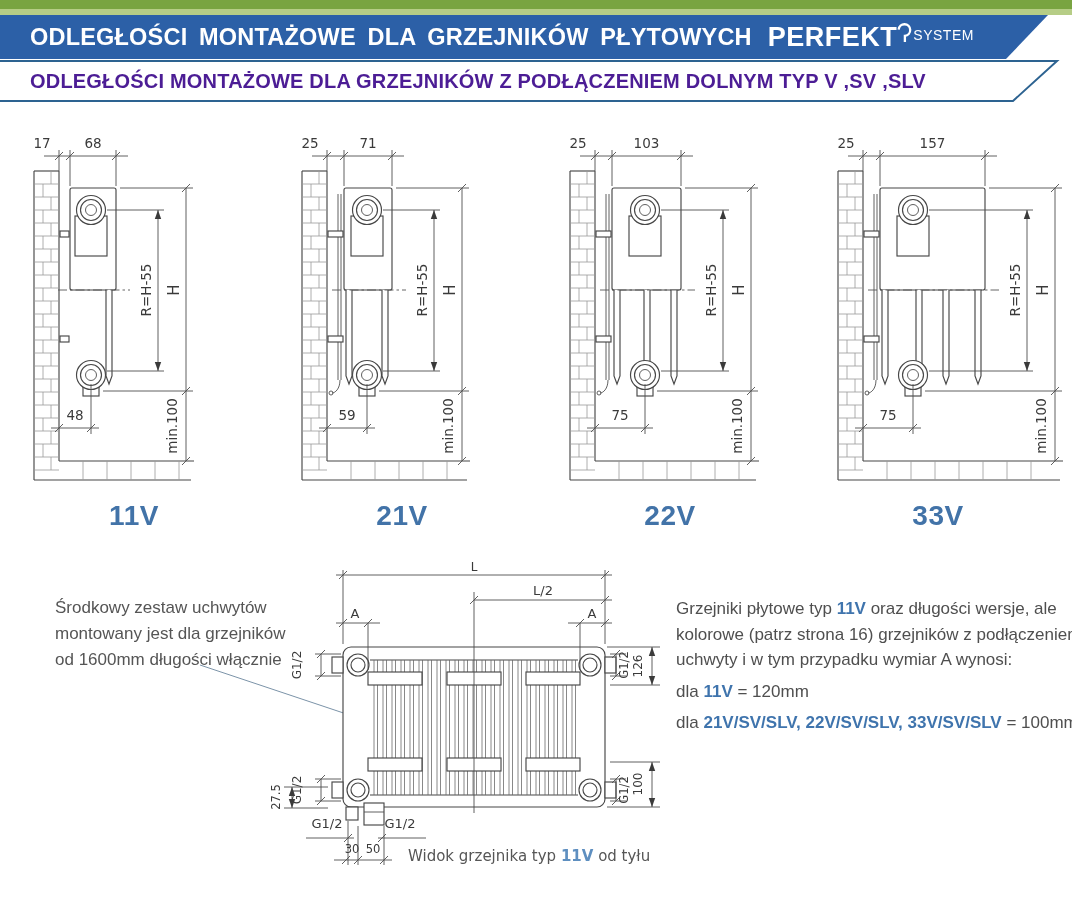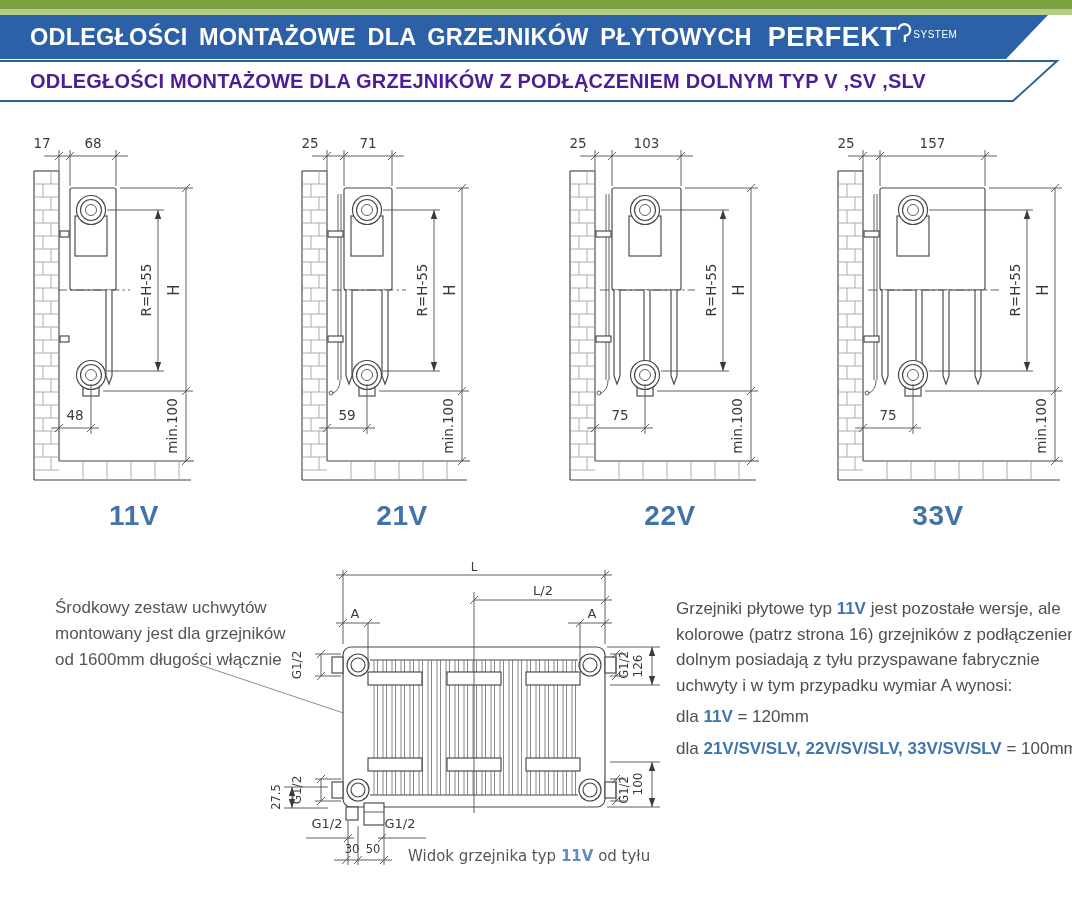"SYSTEM" .logo-sub { font-size: 10px -> 14px }
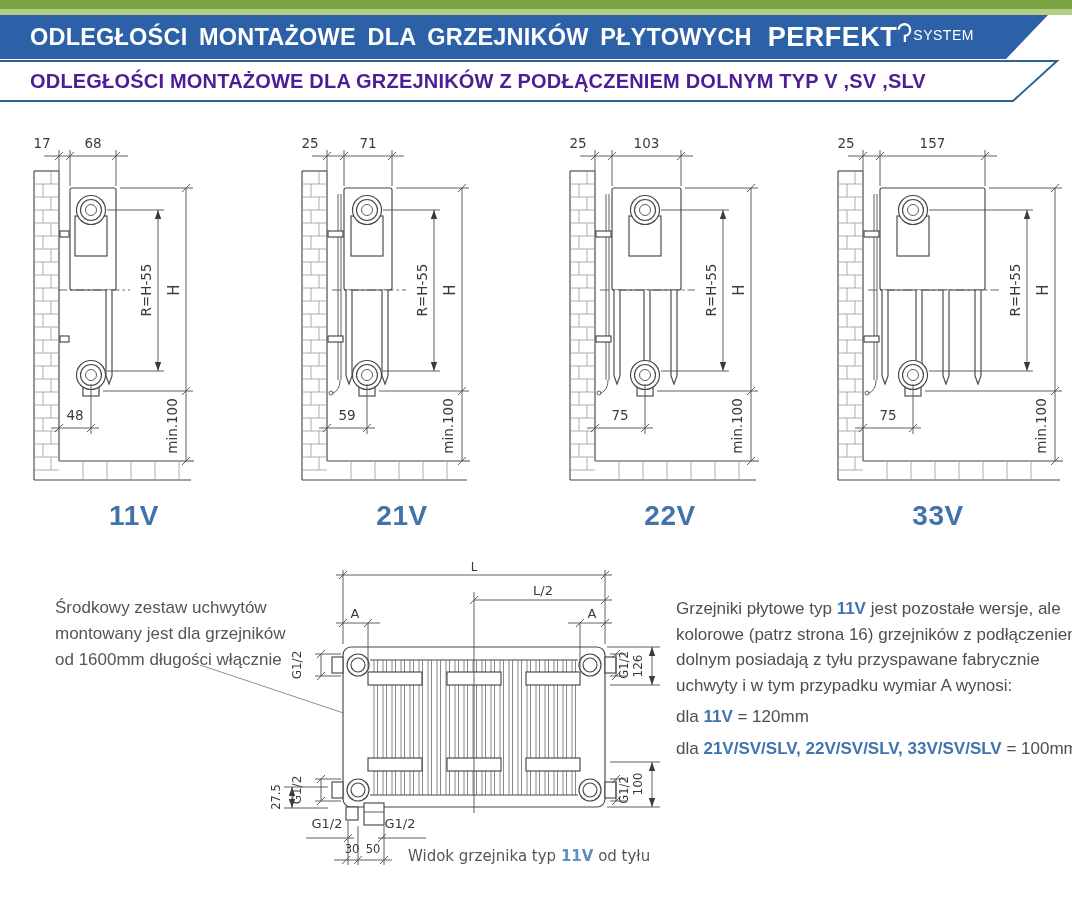"jest pozostałe wersje, ale" span { text: jest pozostałe -> oraz długości }
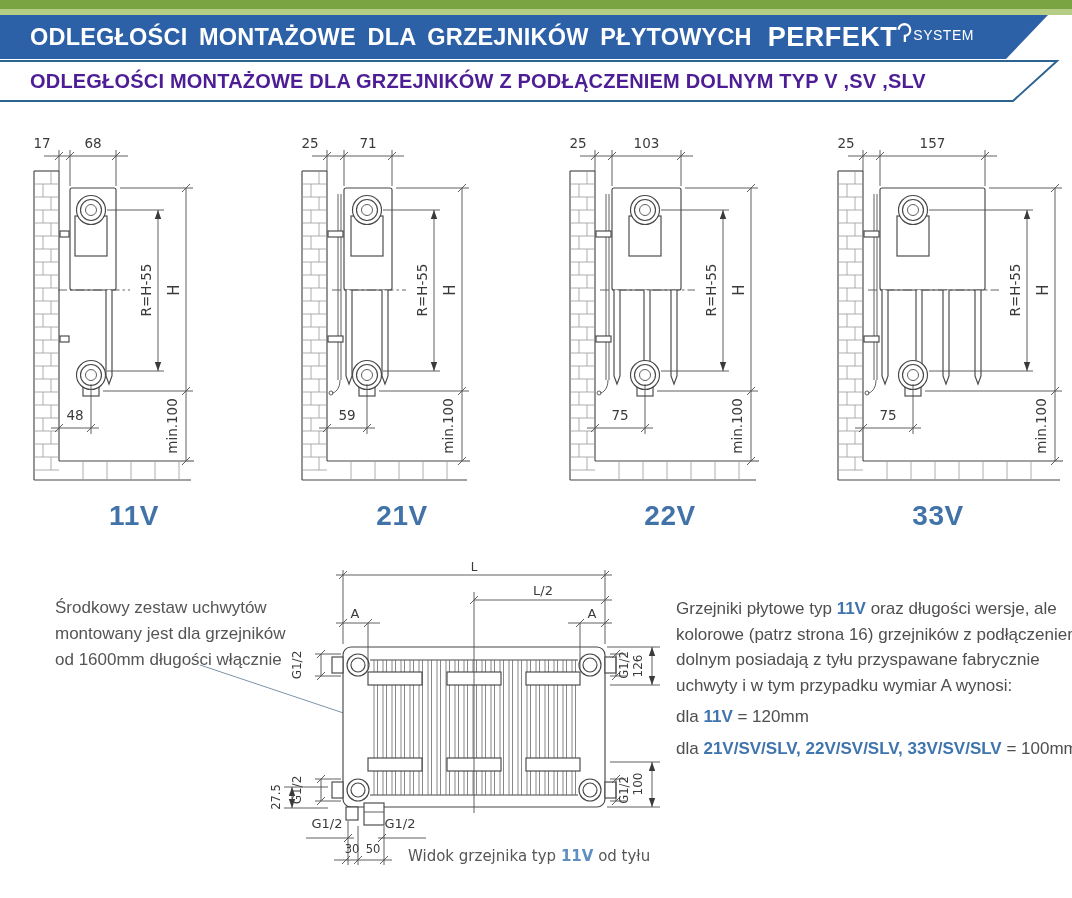"dolnym posiadają z tyłu przyspawane" div.nr-line { html: <div><span>dolnym posiadają z tyłu przyspawane fabrycznie</span></div> -> none }
